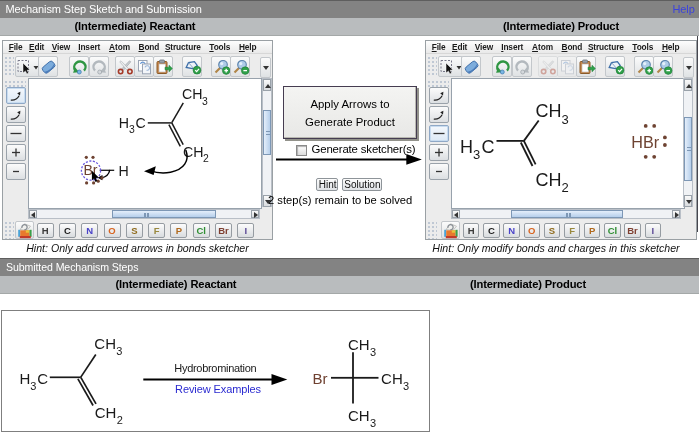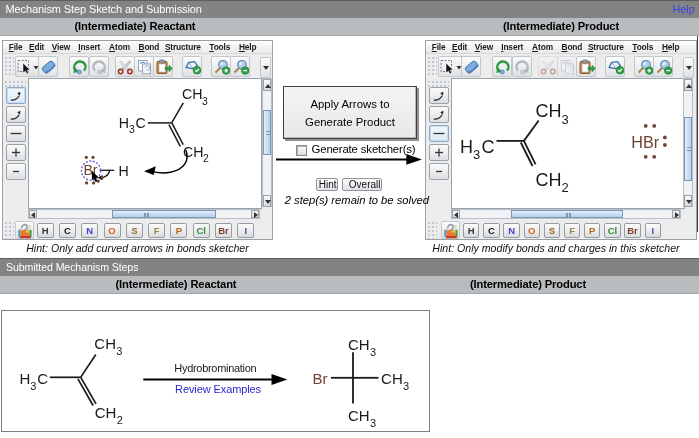"Overall" div.swbtn { text: Overall -> Solution }
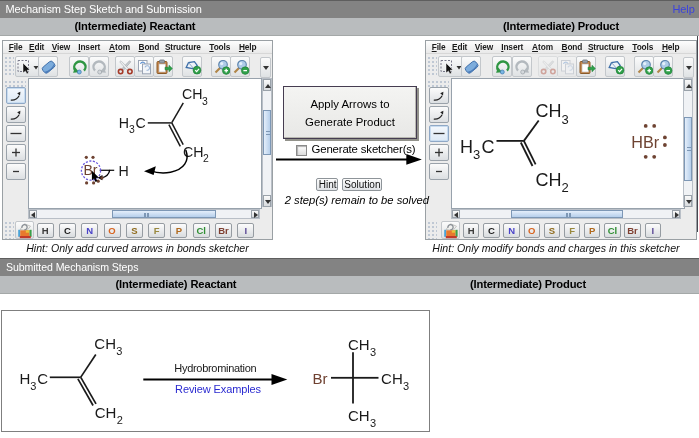"2 step(s) remain to be" div.abs { font-style: italic -> none; text-align: right -> left }
